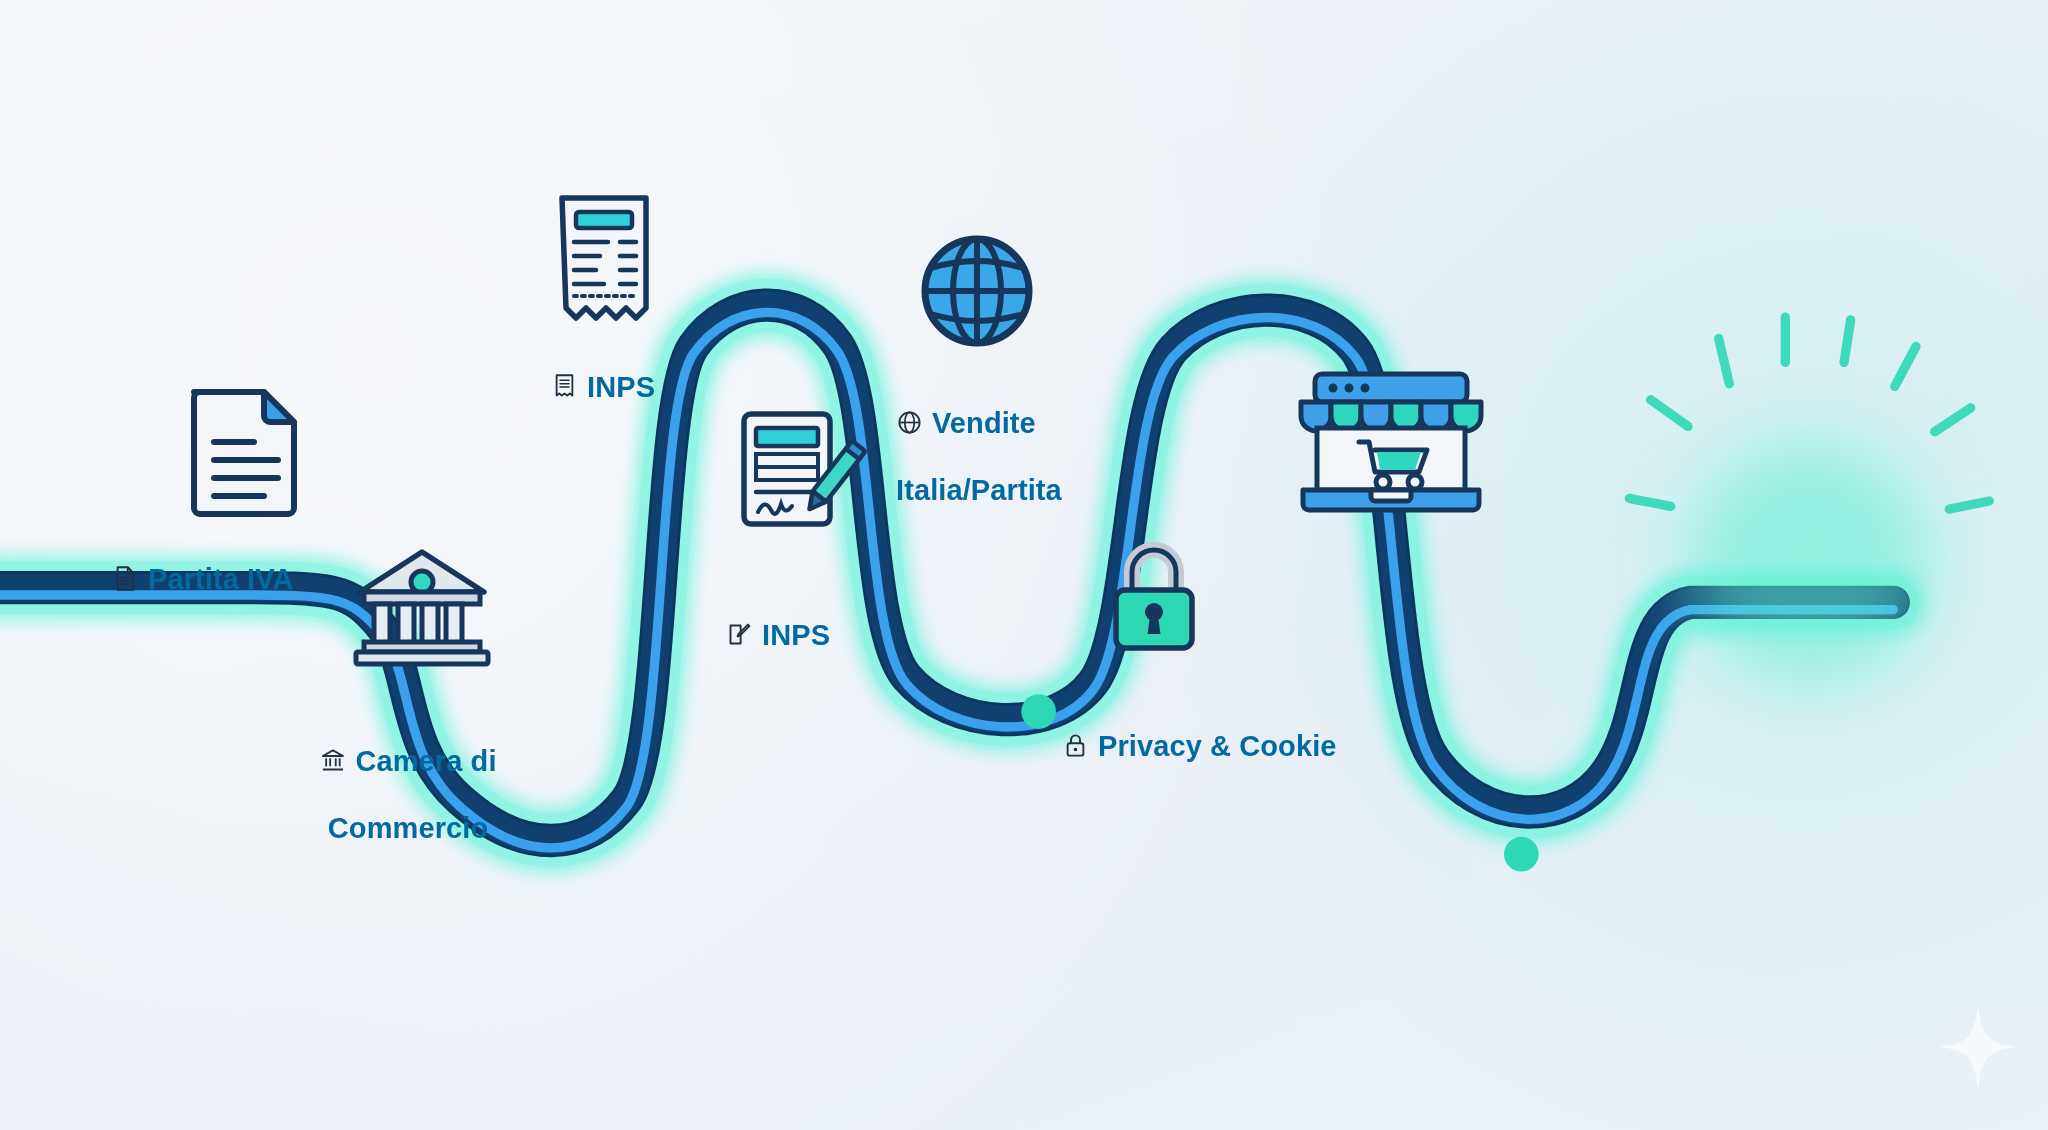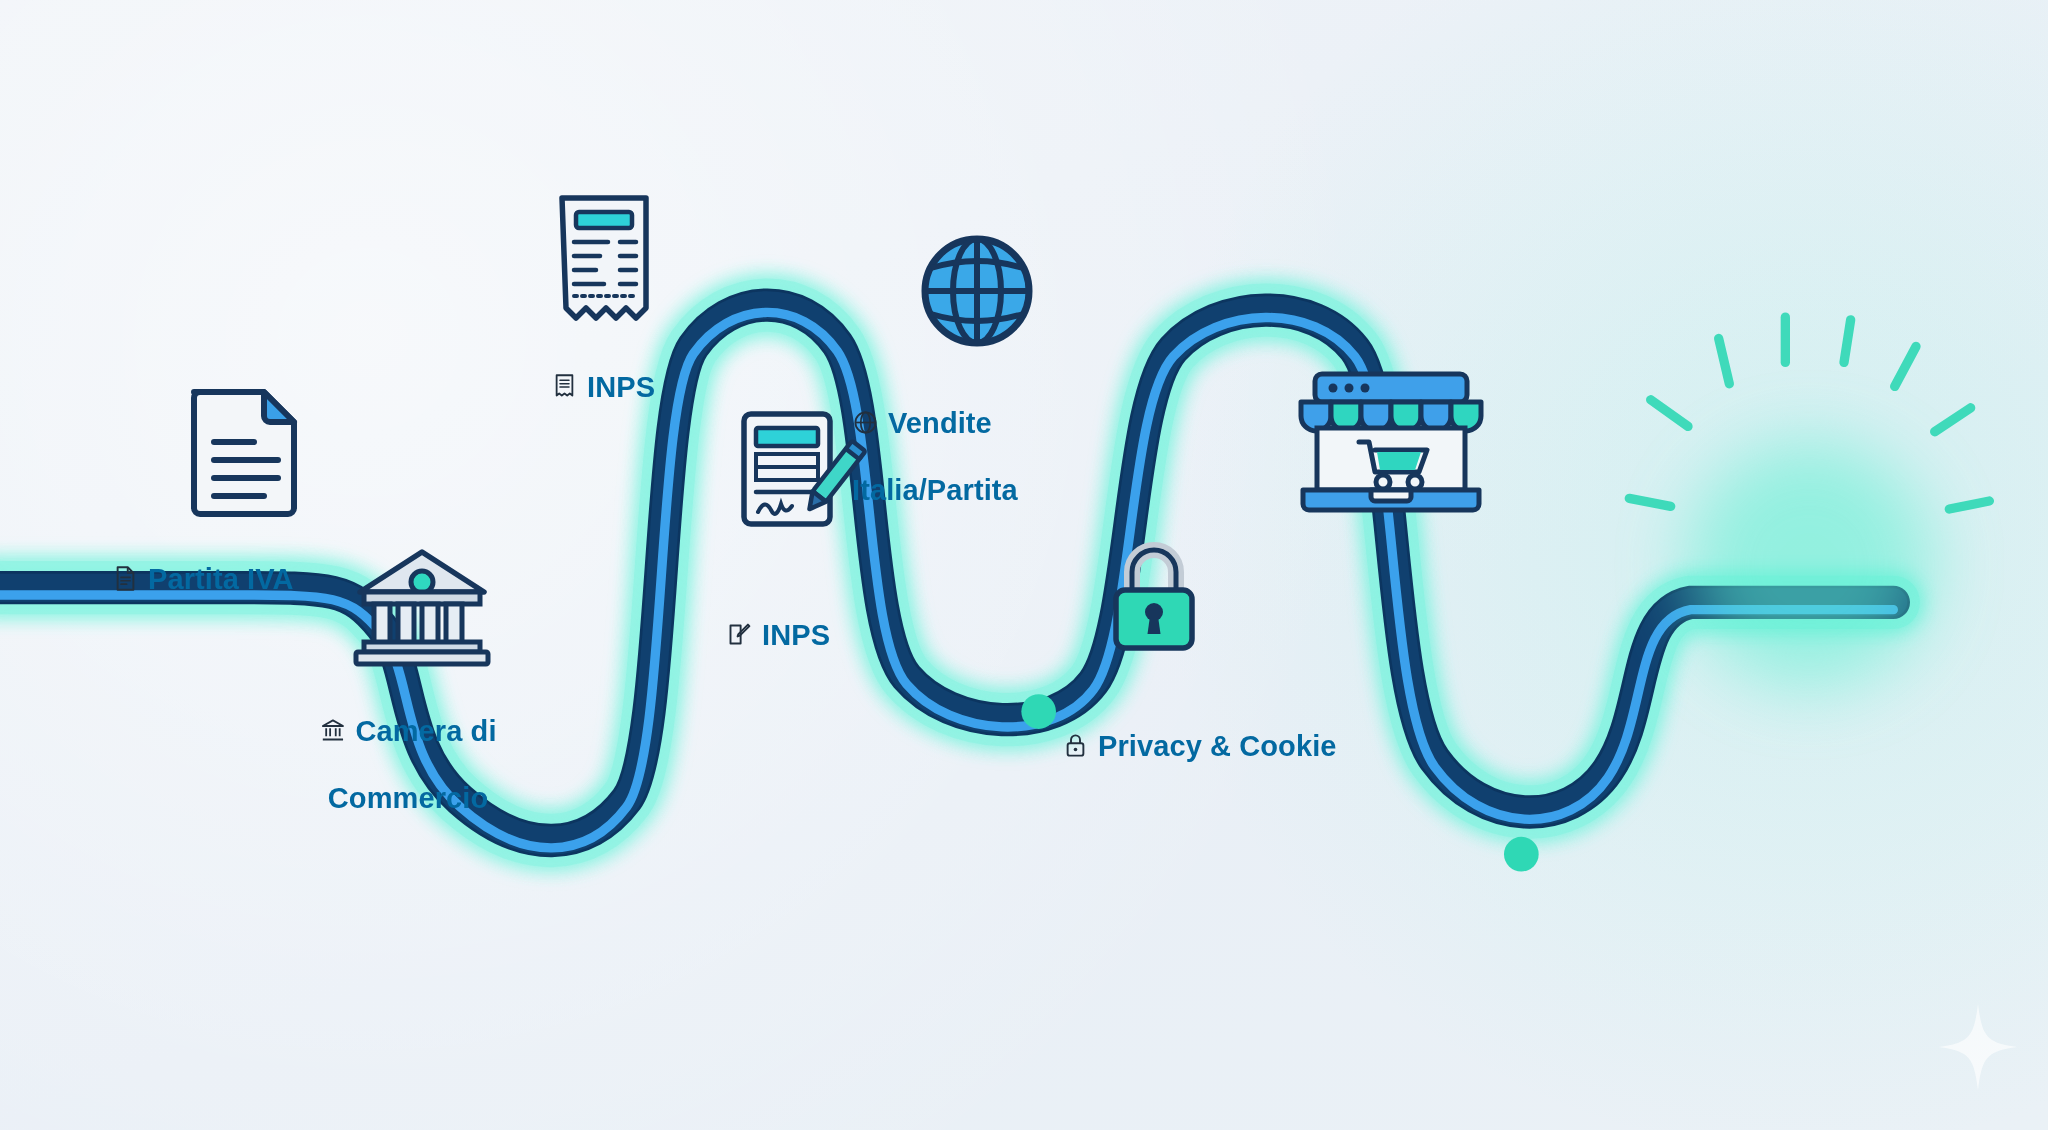"Vendite" div.label { left: 852px -> 896px }
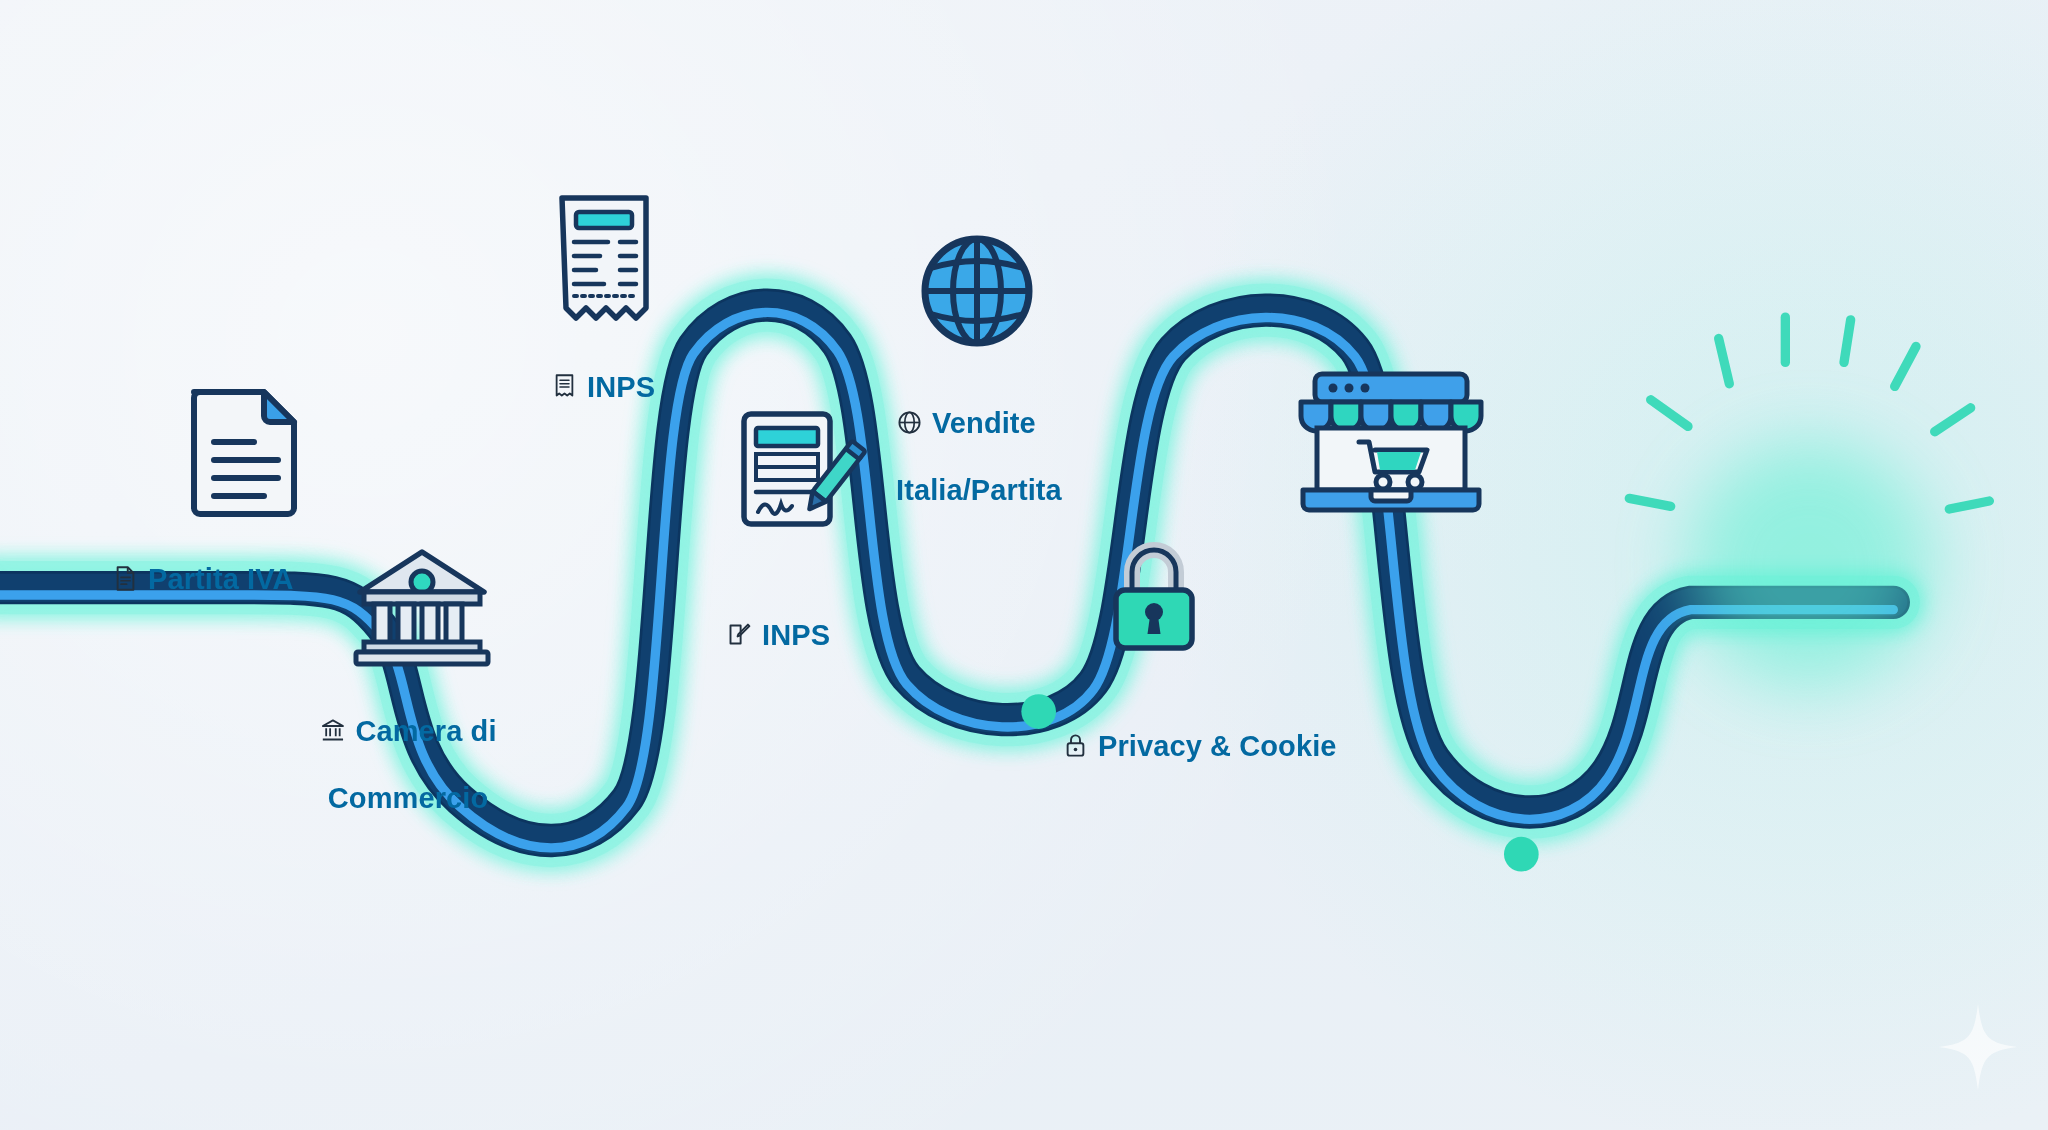"Camera di" div.label { top: 650px -> 680px }
